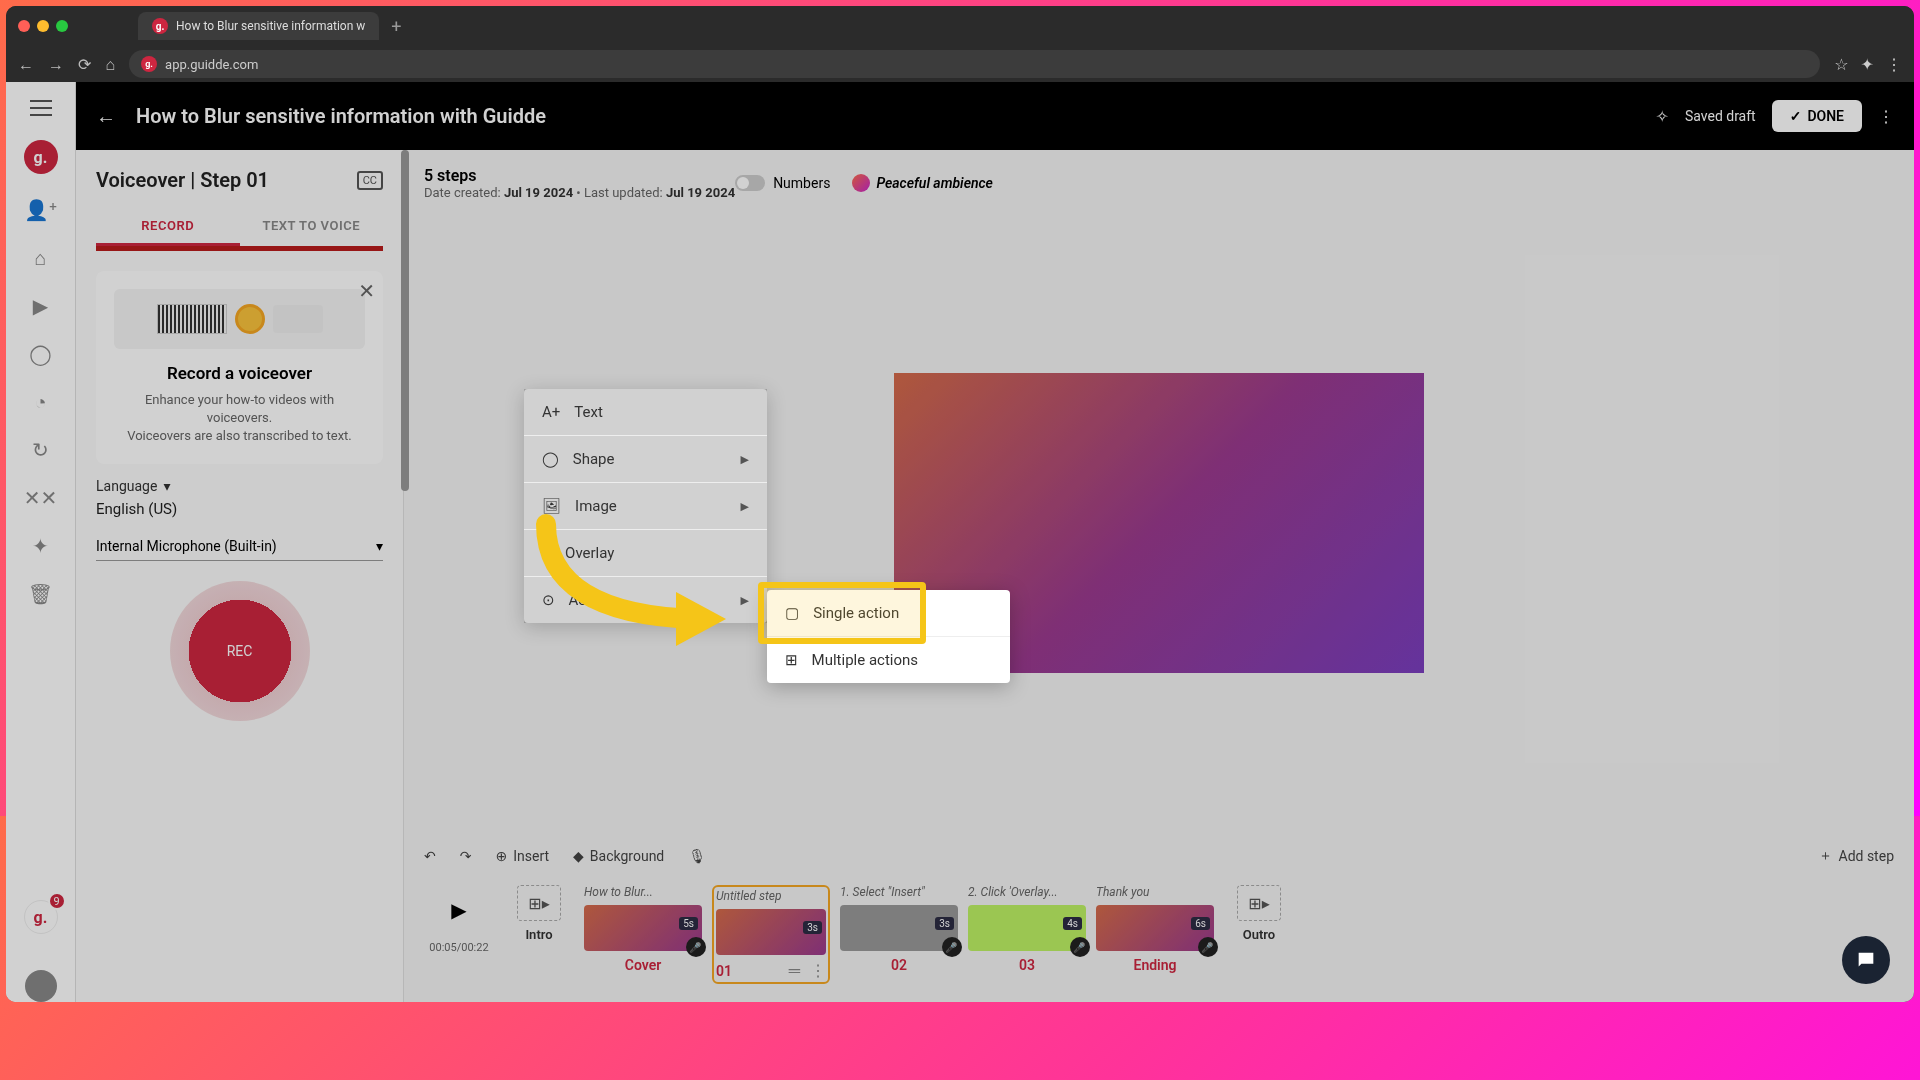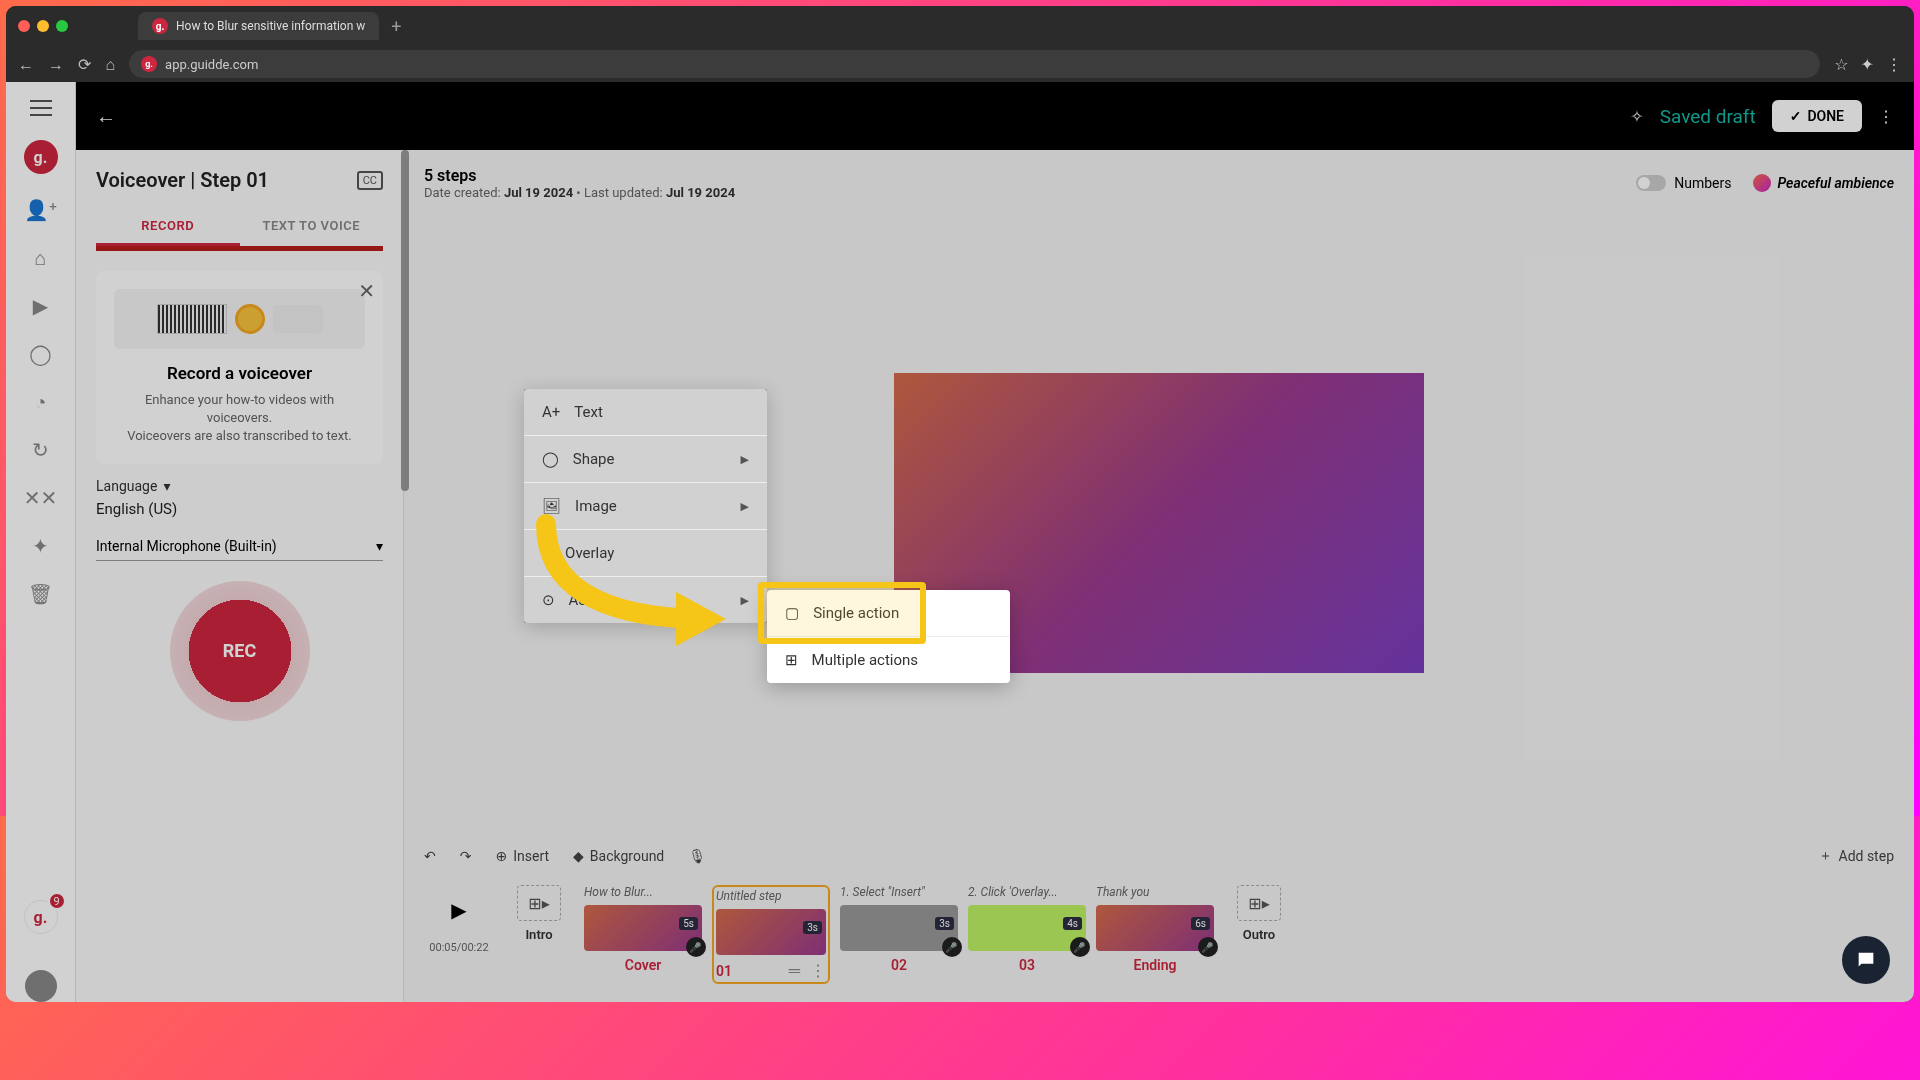"How to Blur sensitive information with" span.title { html: none -> <span>How to Blur sensitive information with Guidde</span> }
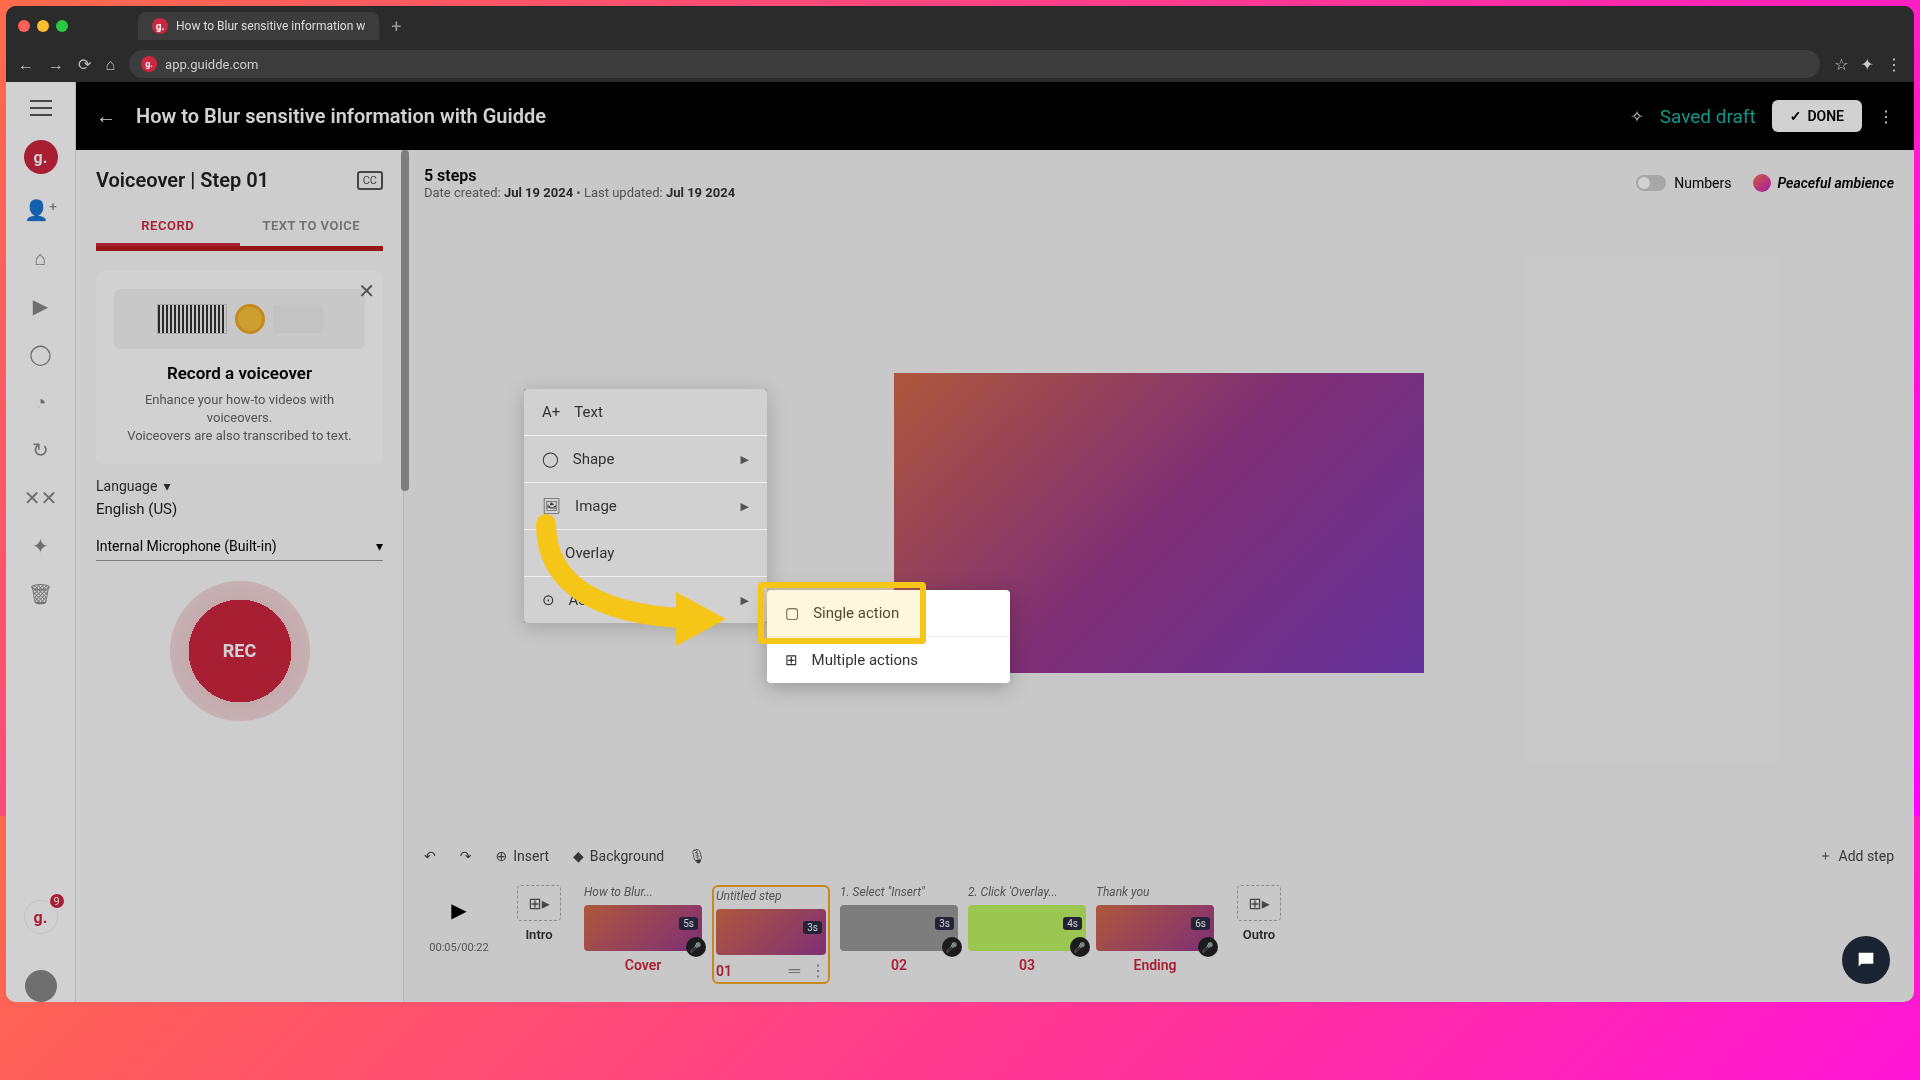"Saved draft" .saved { color: #14b8a6 -> #ffffff; font-size: 19px -> 14px }
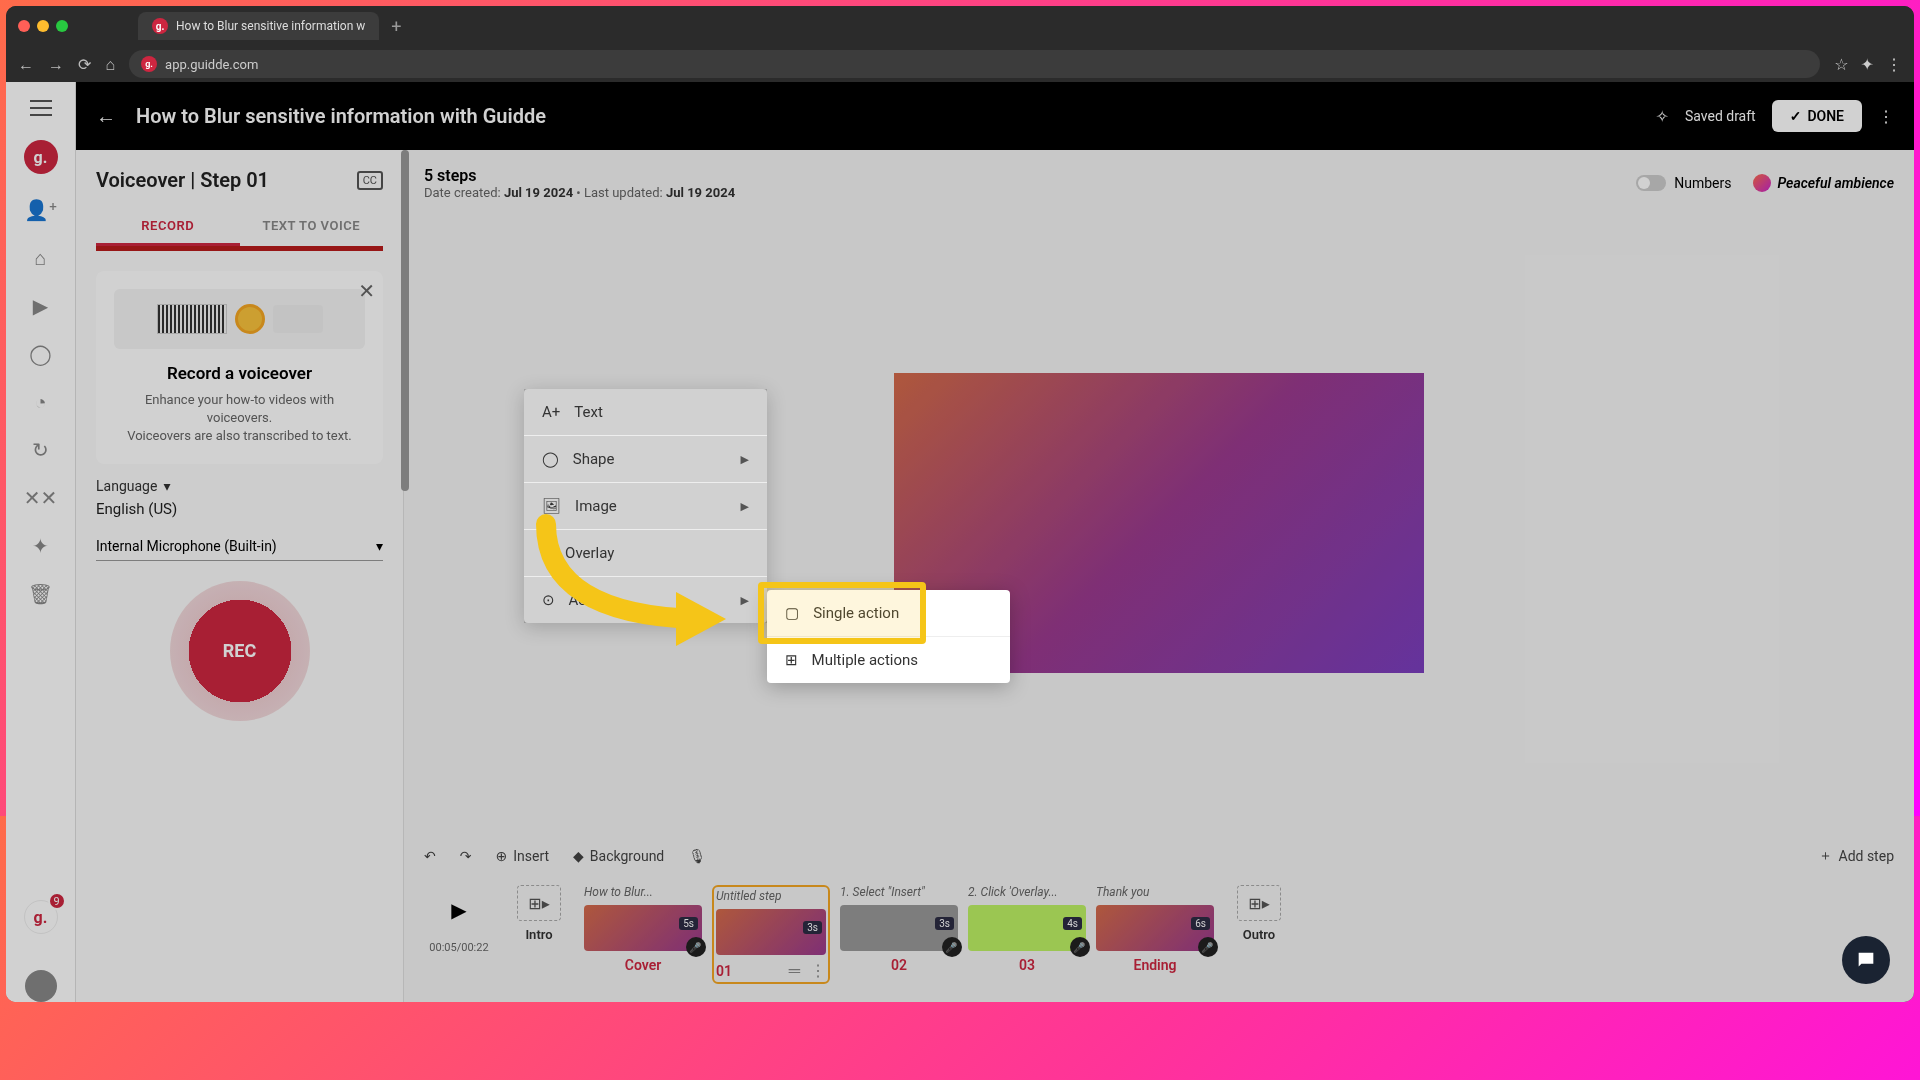"5 steps" .canvas-head { justify-content: space-between -> none }
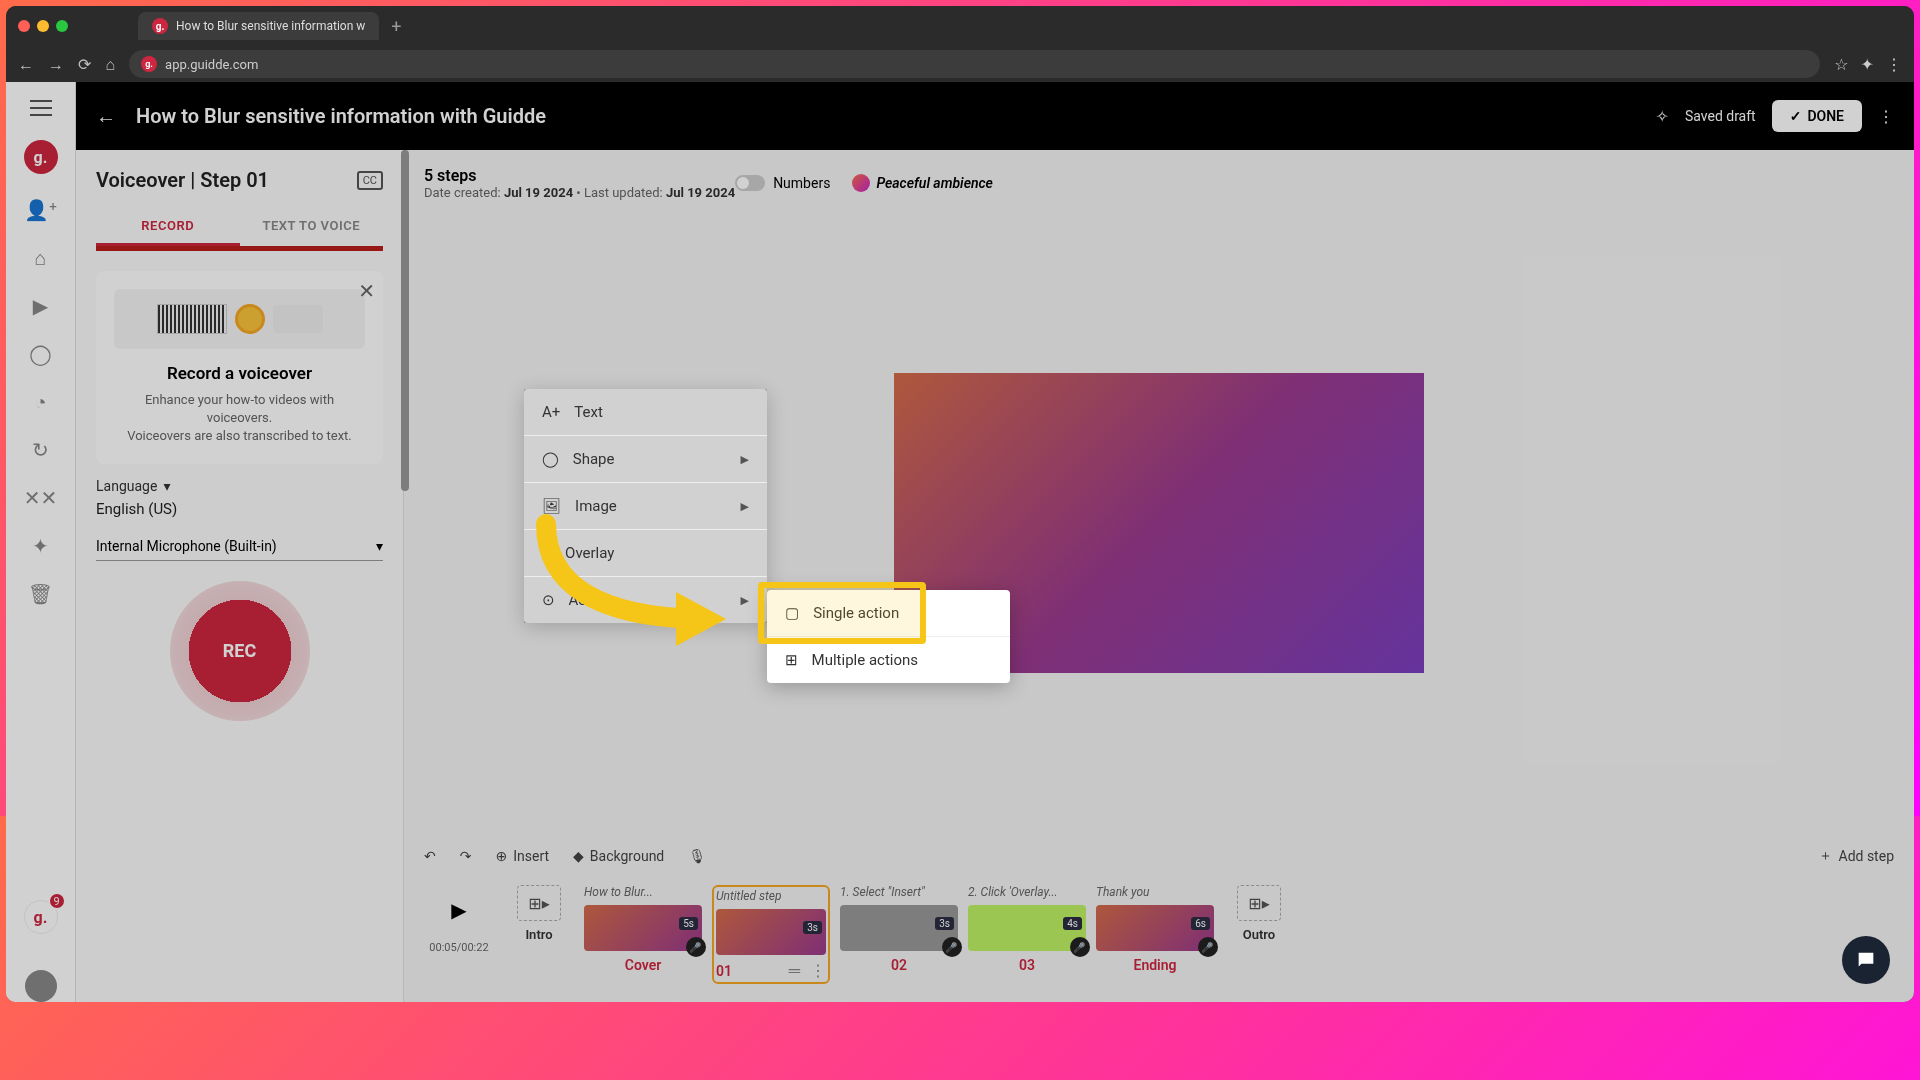"REC" .rec-circle { font-size: 18px -> 14px; font-weight: 700 -> 400 }
